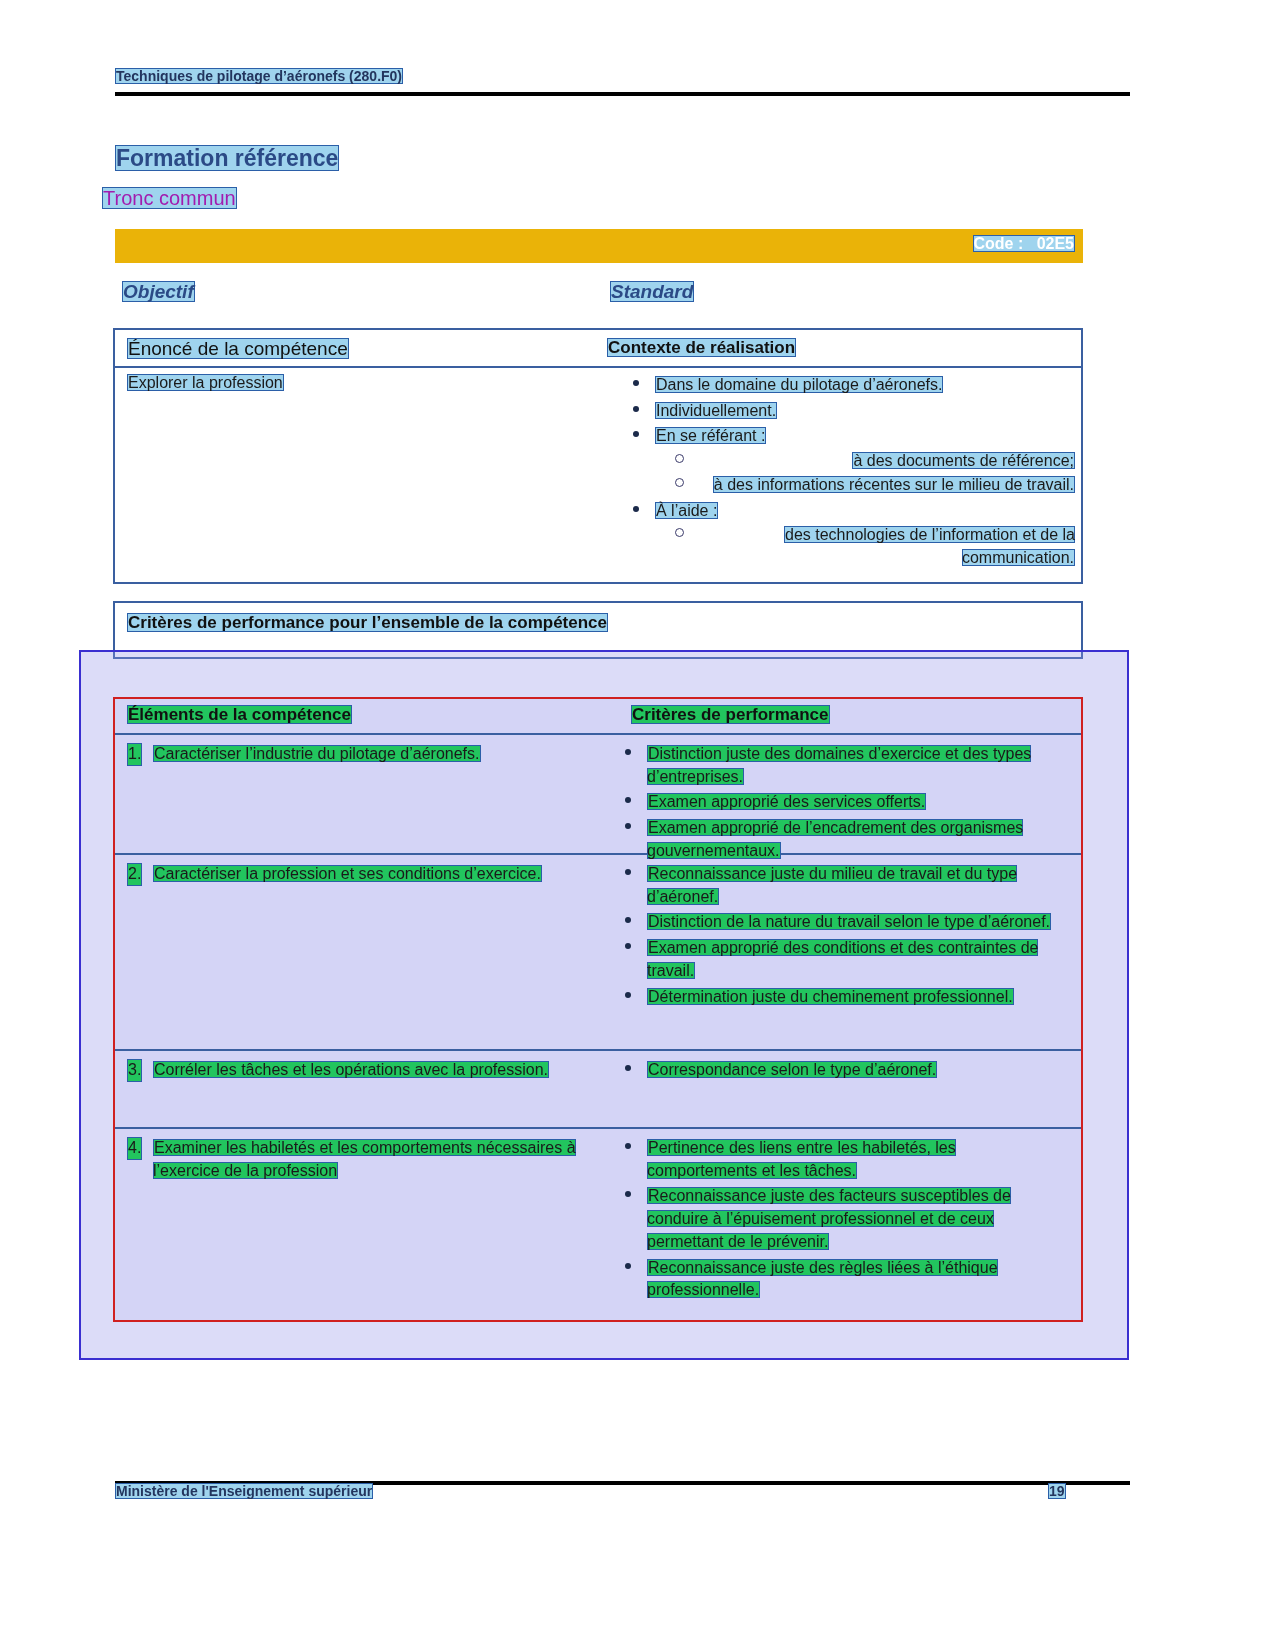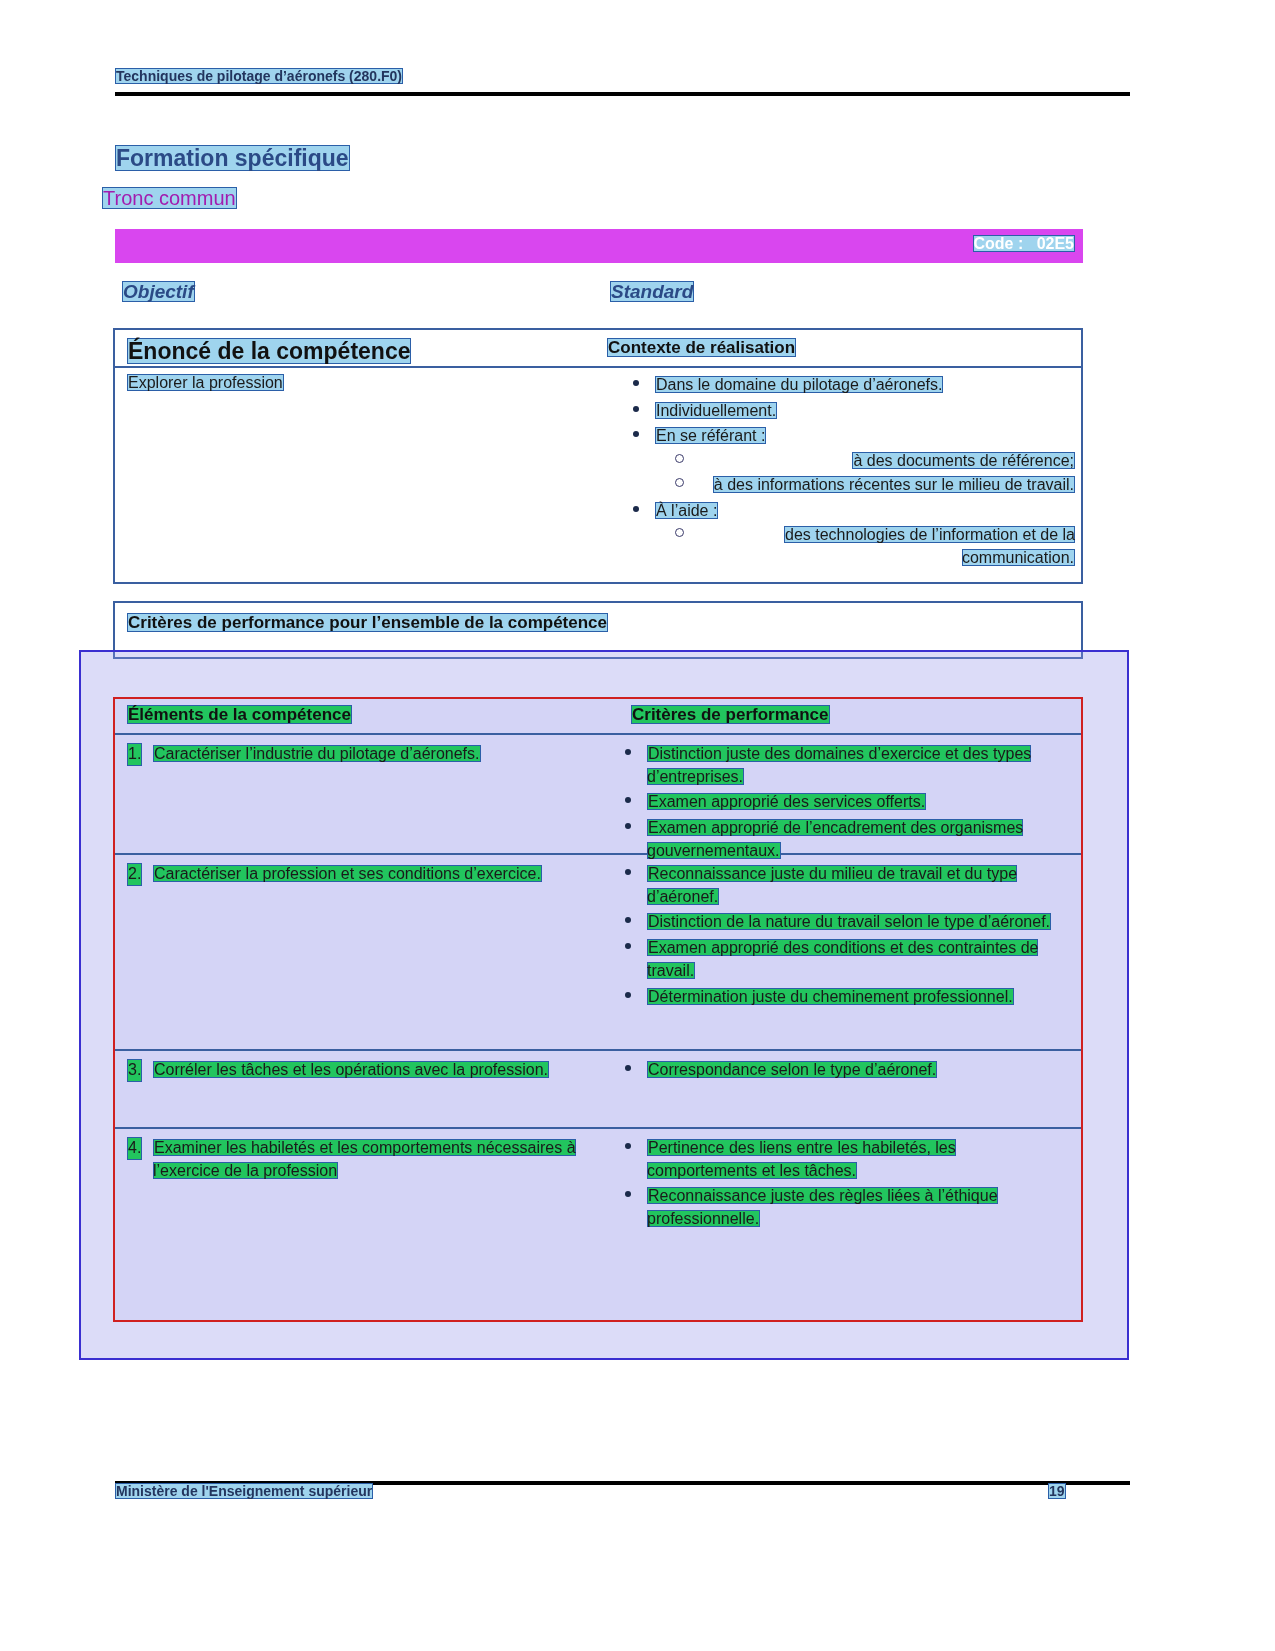"Formation spécifique" span.hl { text: spécifique -> référence }
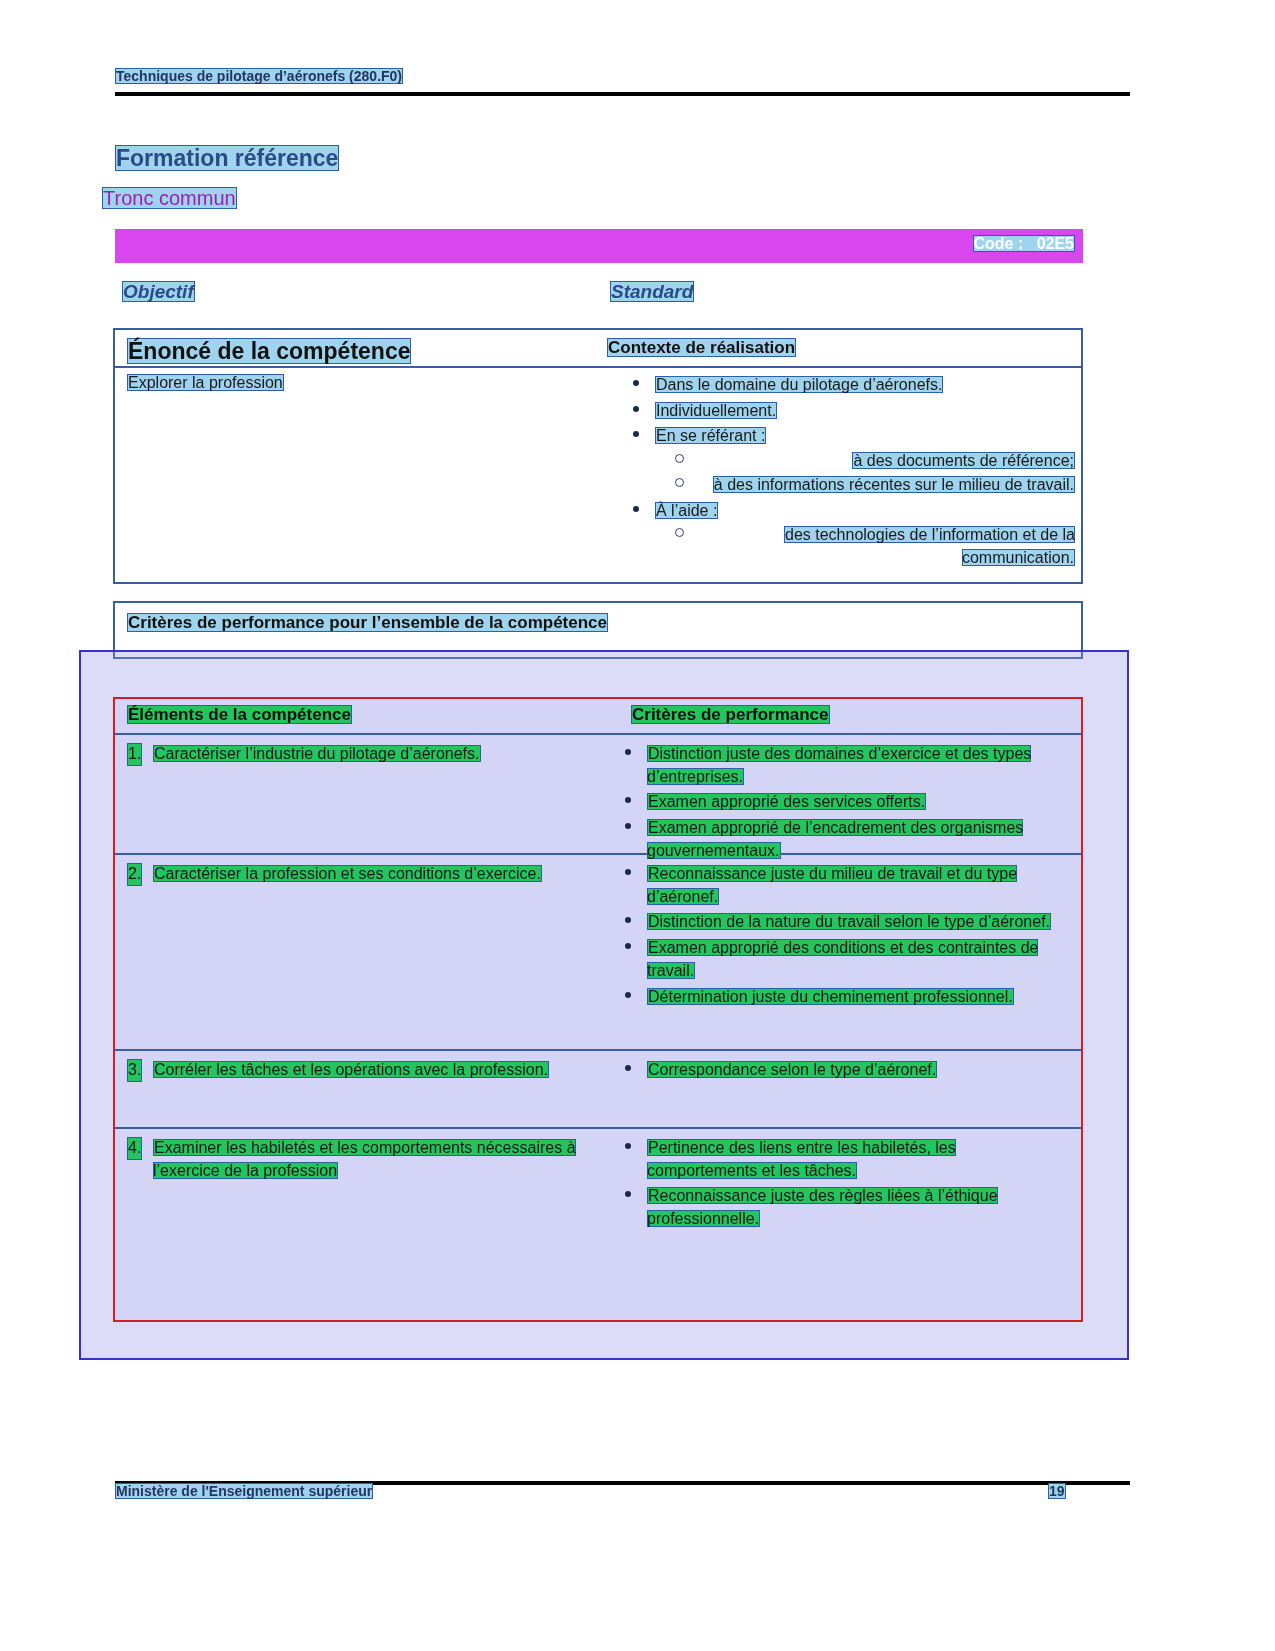"Code : 02E5" .code-band { background: #d946ef -> #eab308 }
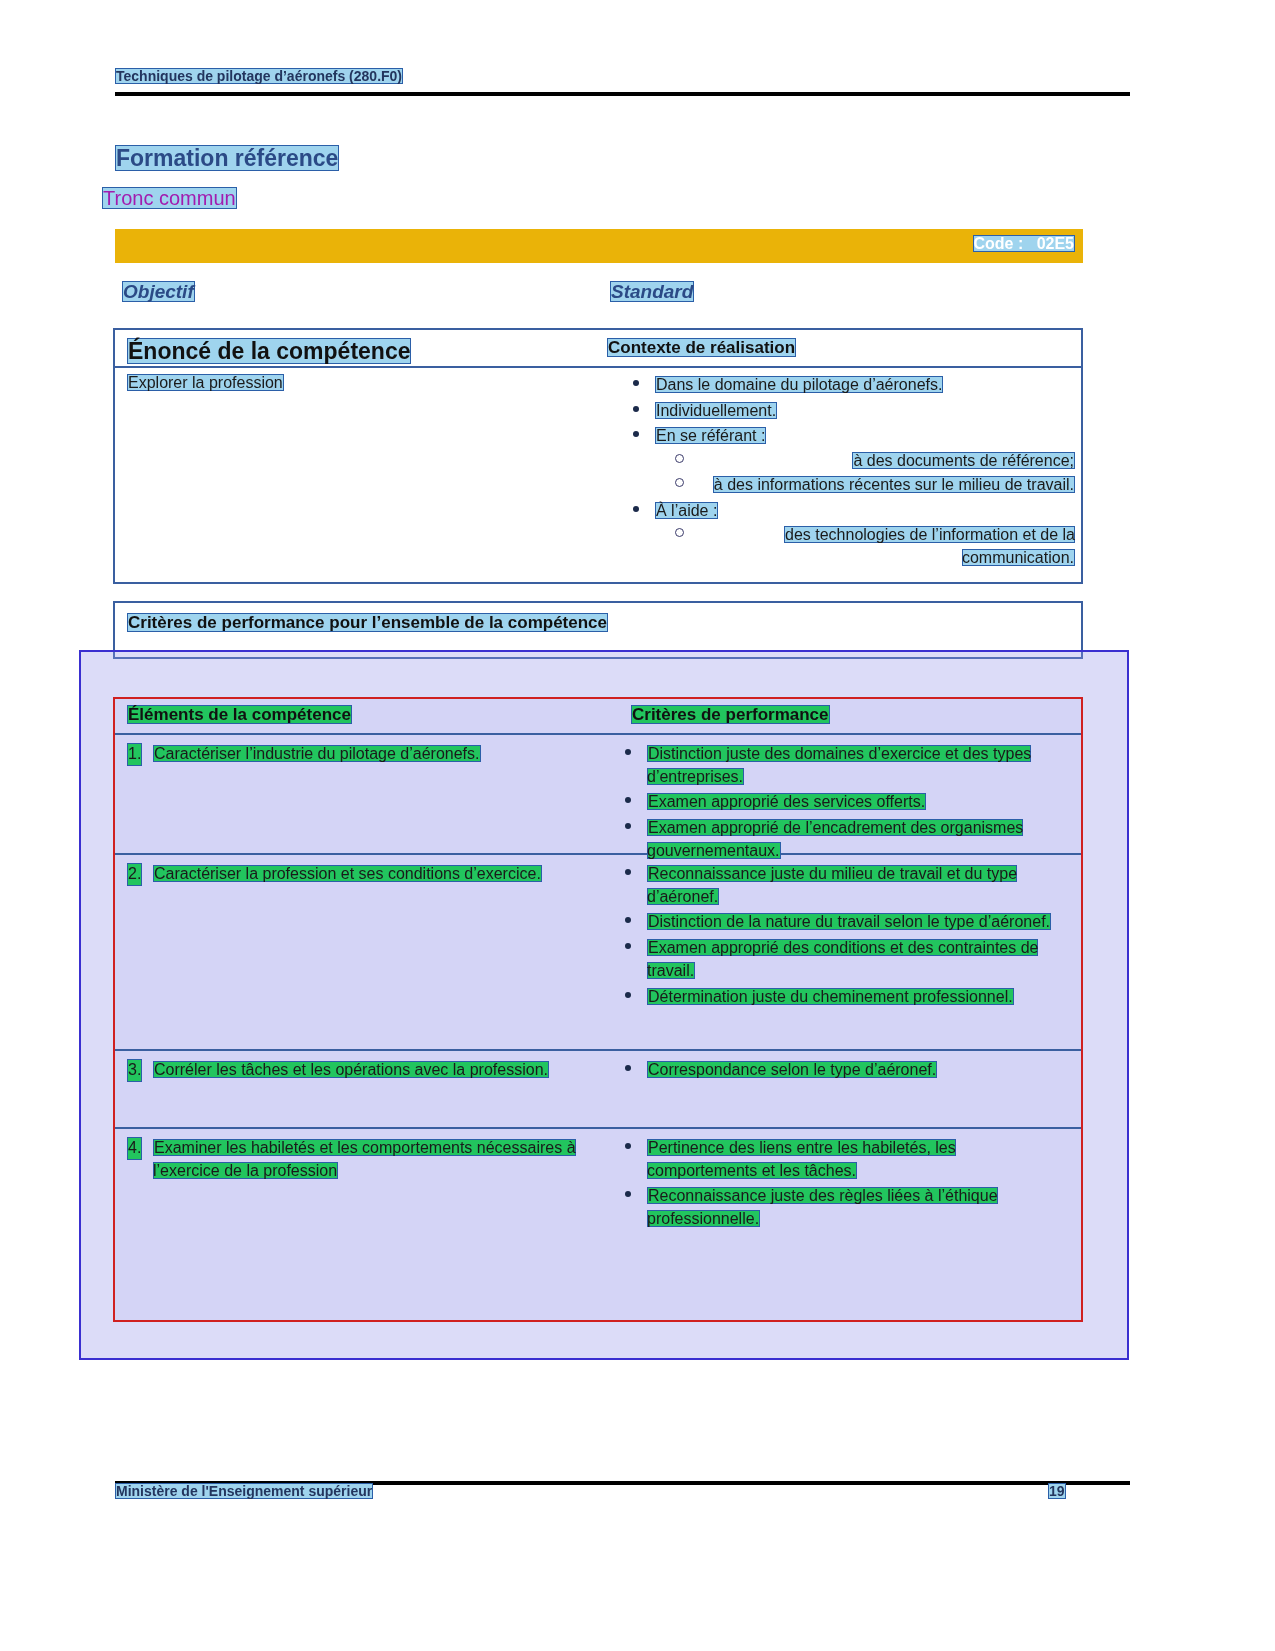"Énoncé de la compétence" .box1 .hdr-left { font-size: 23px -> 19px; font-weight: bold -> normal }
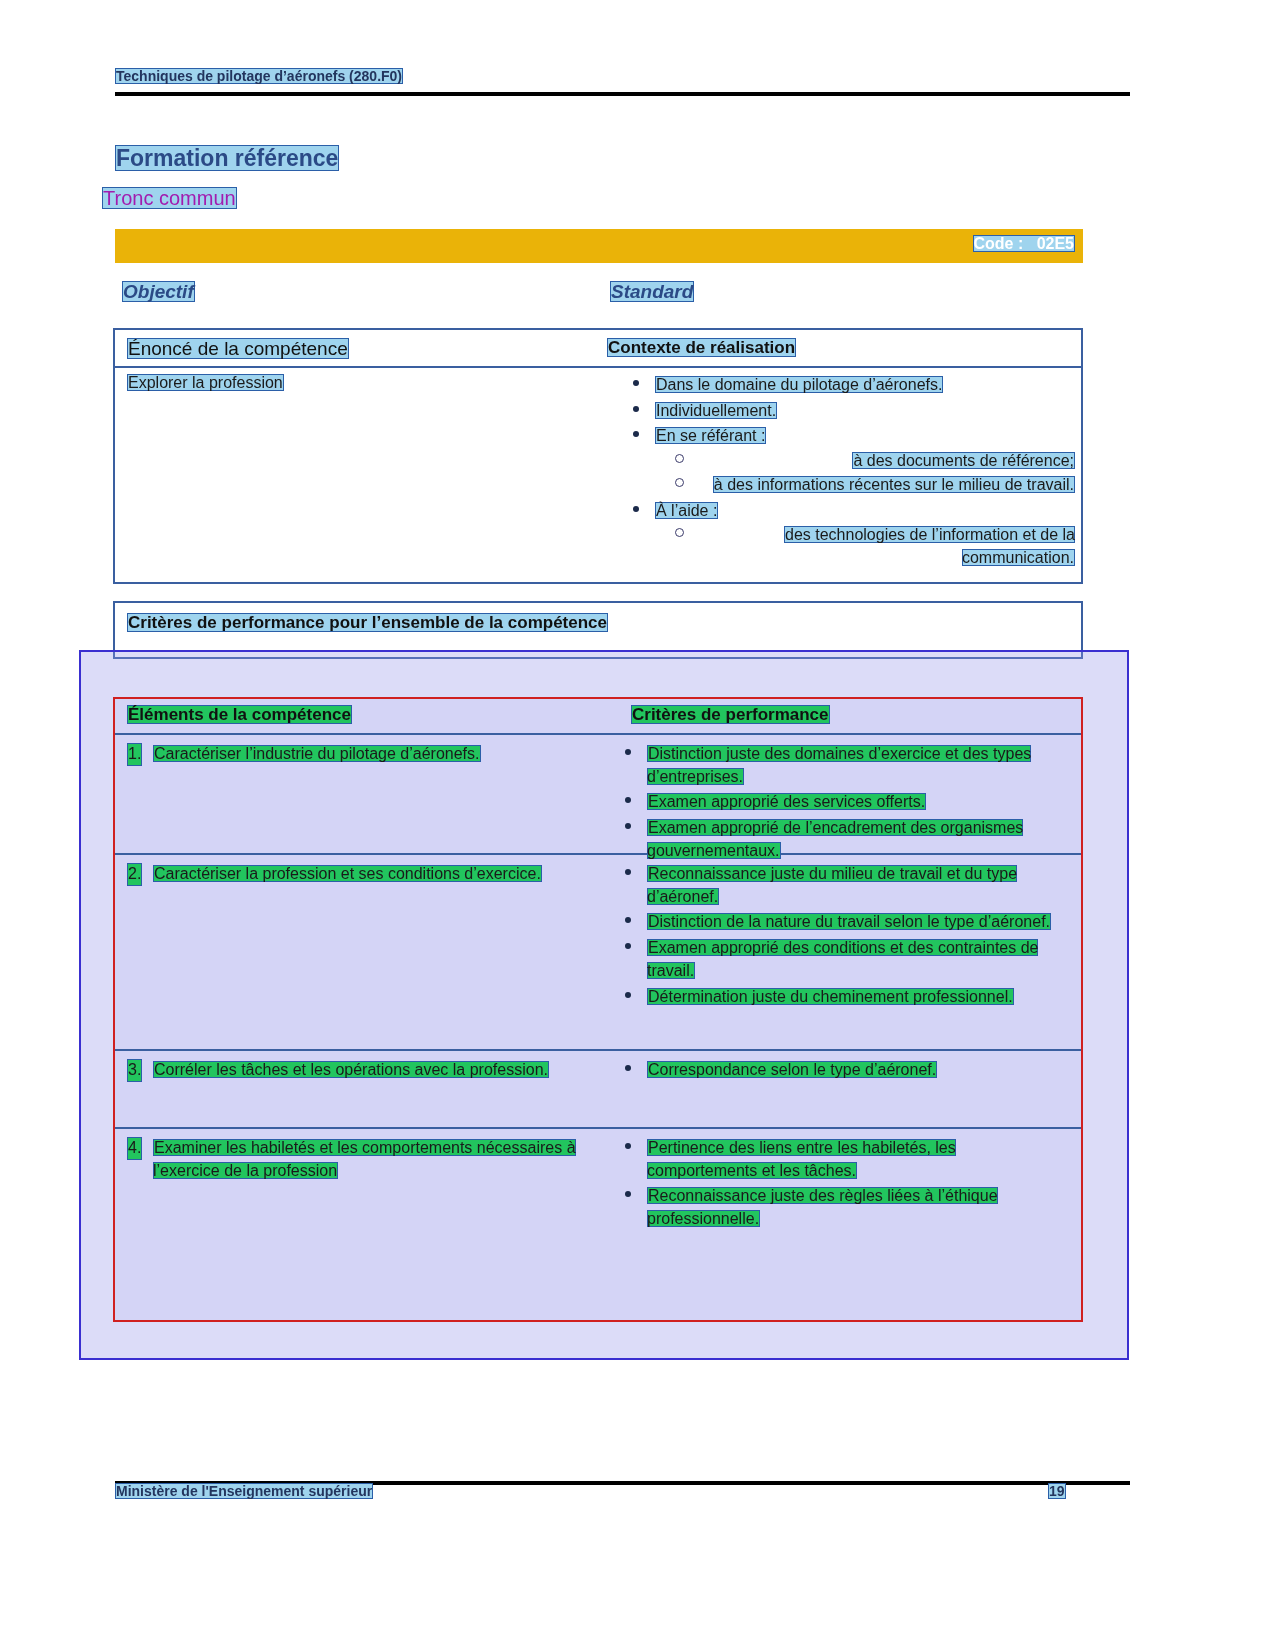"Reconnaissance juste des facteurs" li { html: none -> <li><span></span><span>Reconnaissance juste des facteurs susceptibles de conduire à l’épuisement professionnel et de ceux permettant de le prévenir.</span></li> }
